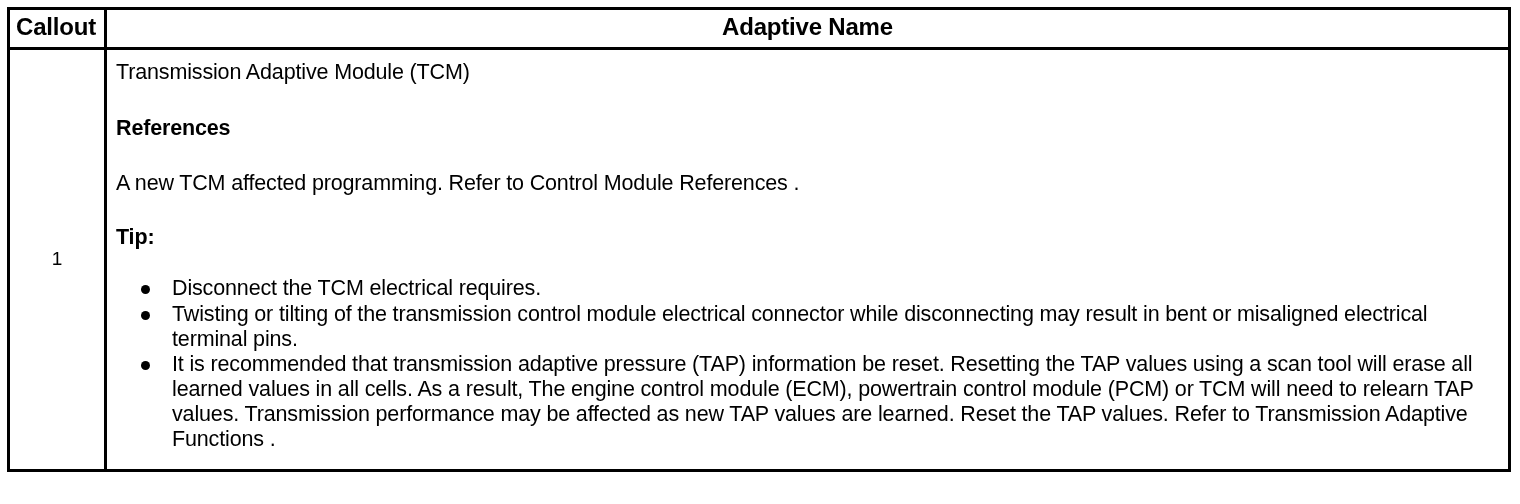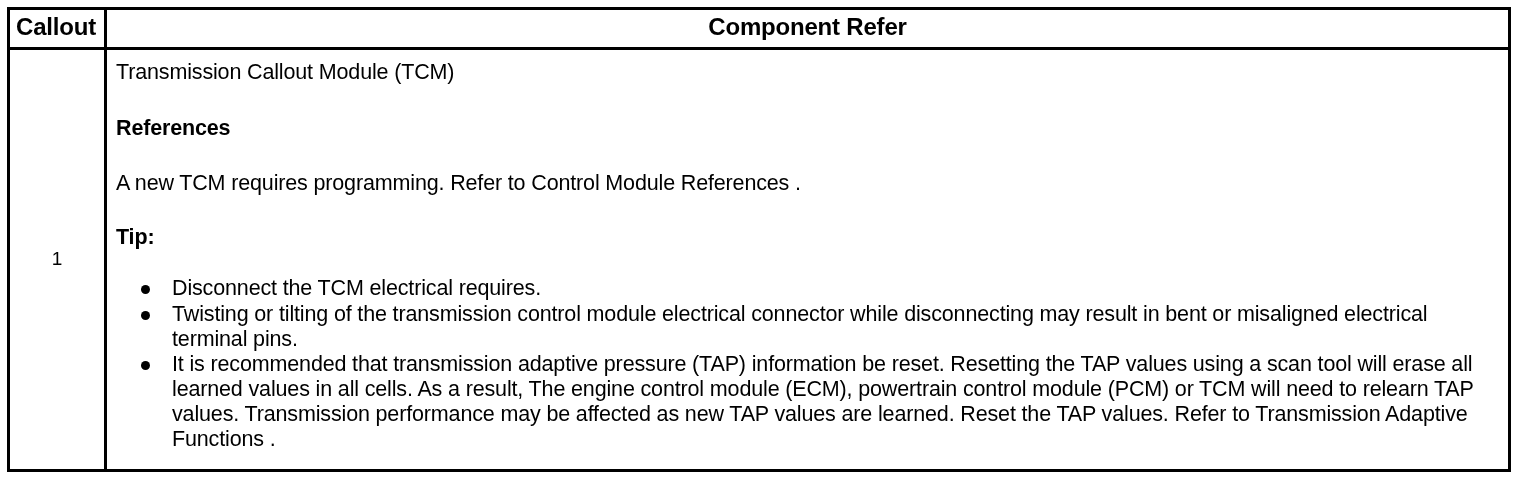"Component Refer" th.header-cell { text: Component Refer -> Adaptive Name }
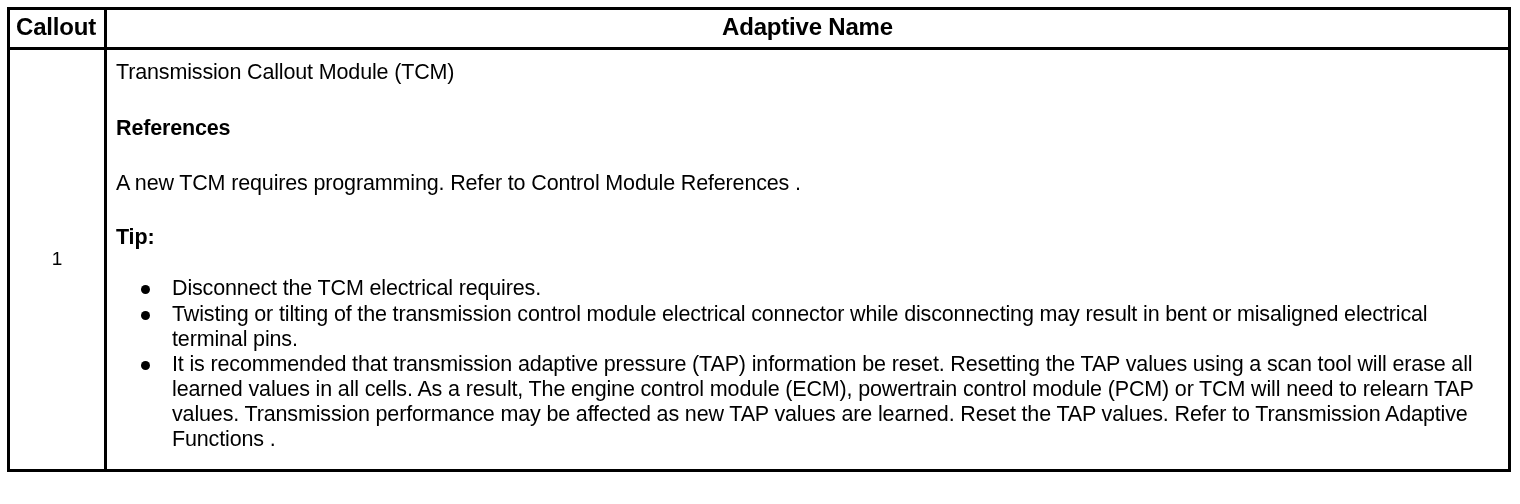"Transmission Callout Module (TCM)" div.para { text: Callout -> Adaptive }
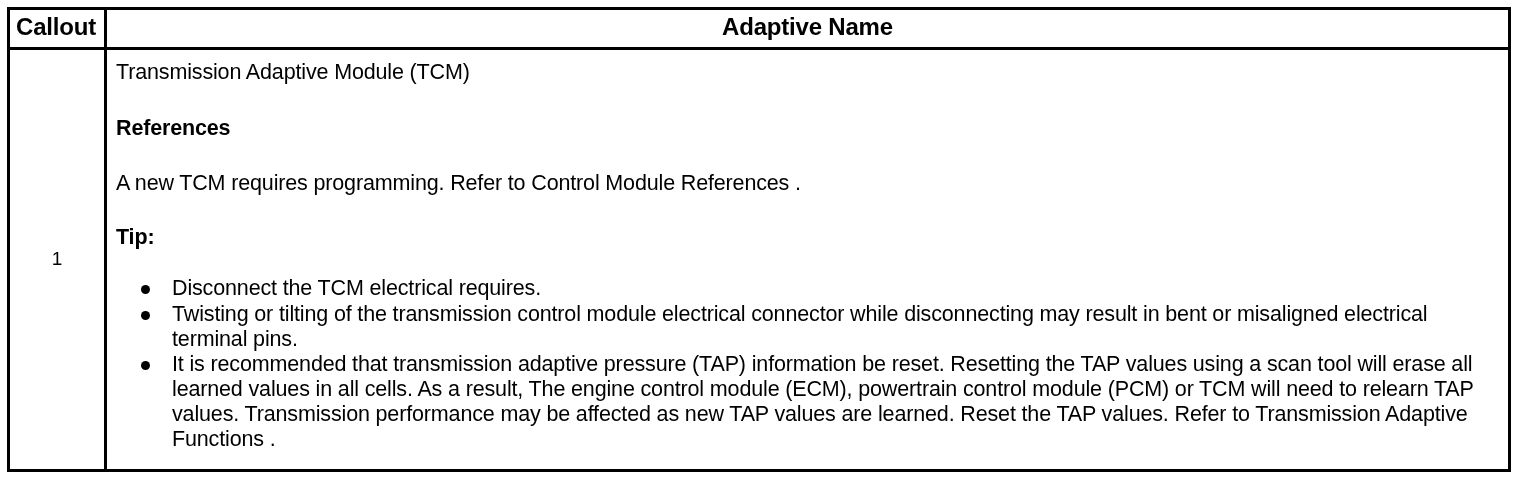"A new TCM requires programming." div.para { text: requires -> affected }
